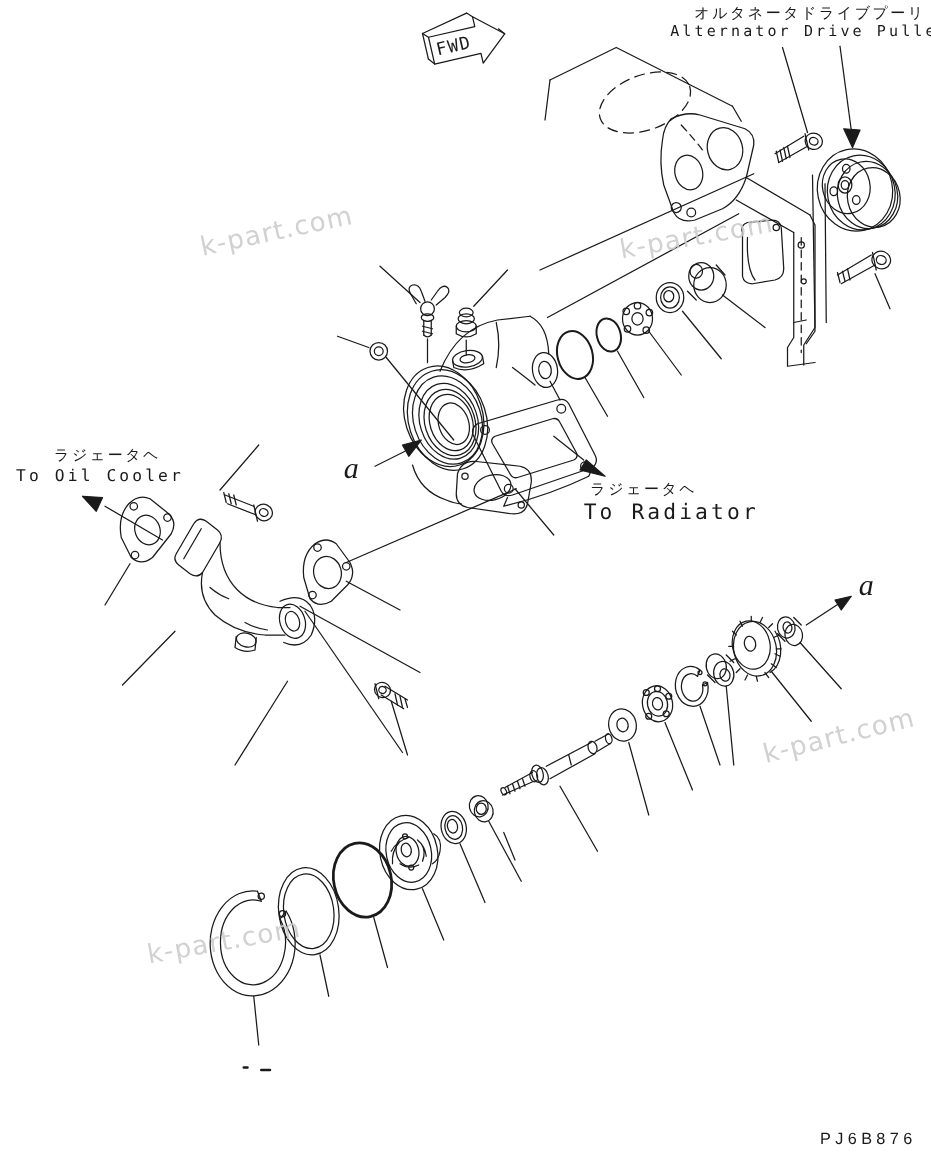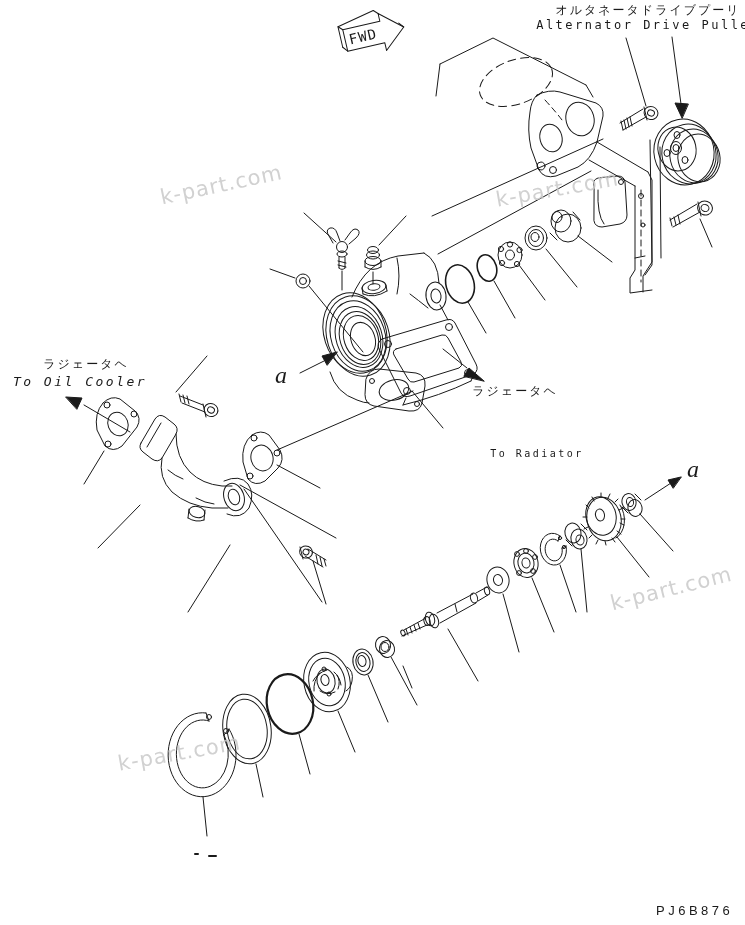"To Oil Cooler" div.lbl { font-style: italic -> none }
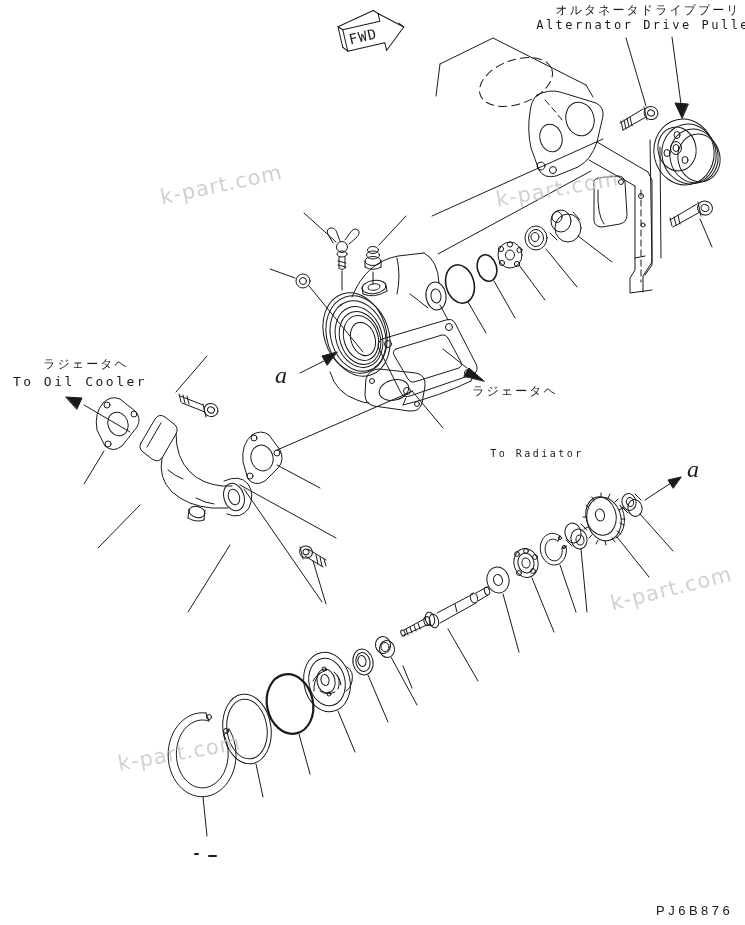"To Radiator" div.lbl { font-size: 10px -> 17px; margin-top: 48px -> none }
